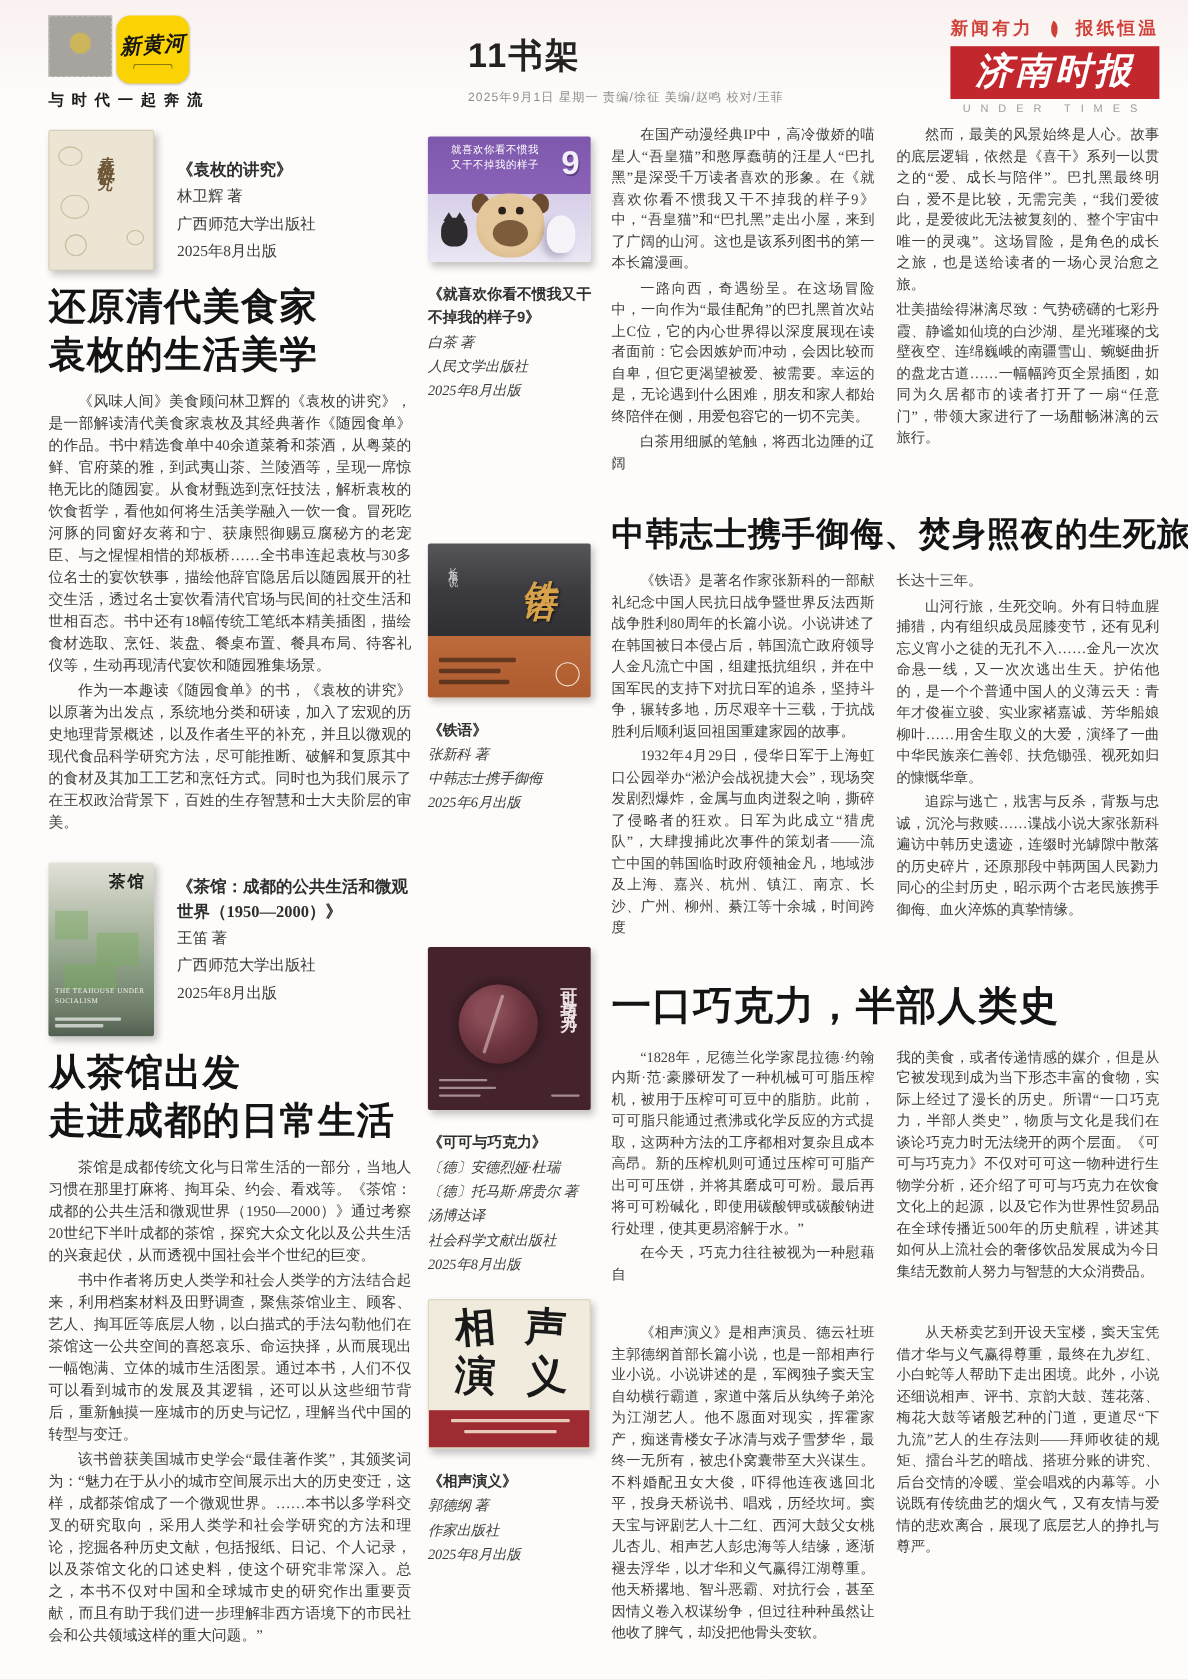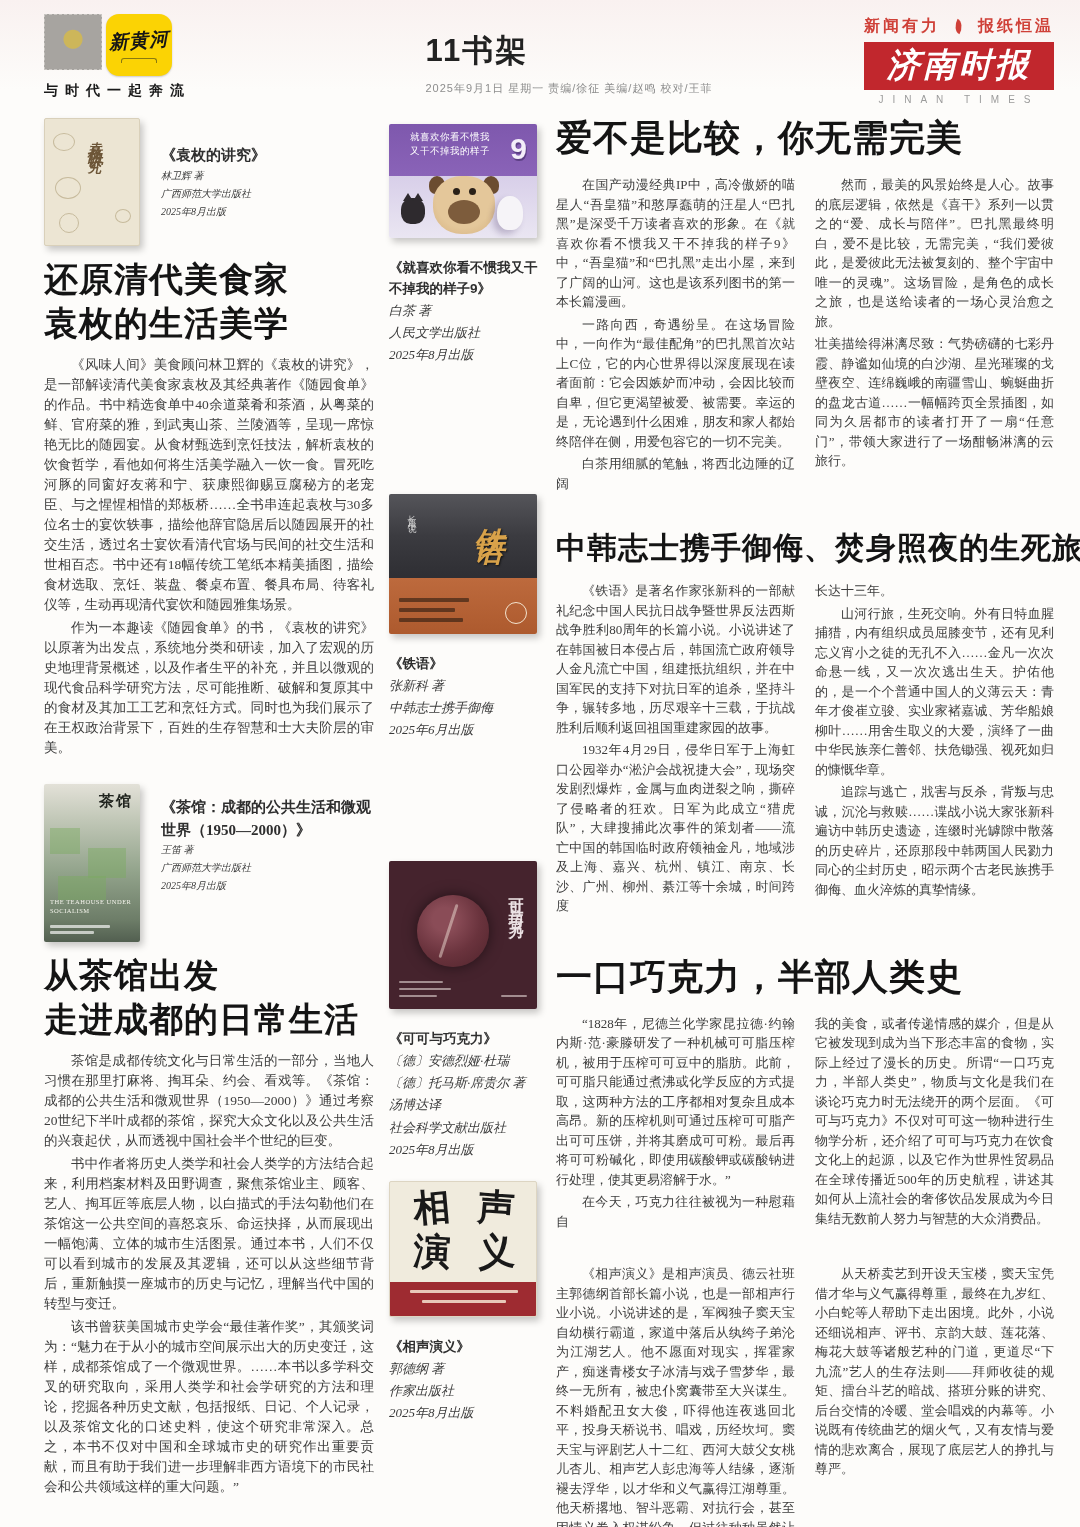"JINAN TIMES" div.paper-latin { text: JINAN -> UNDER }
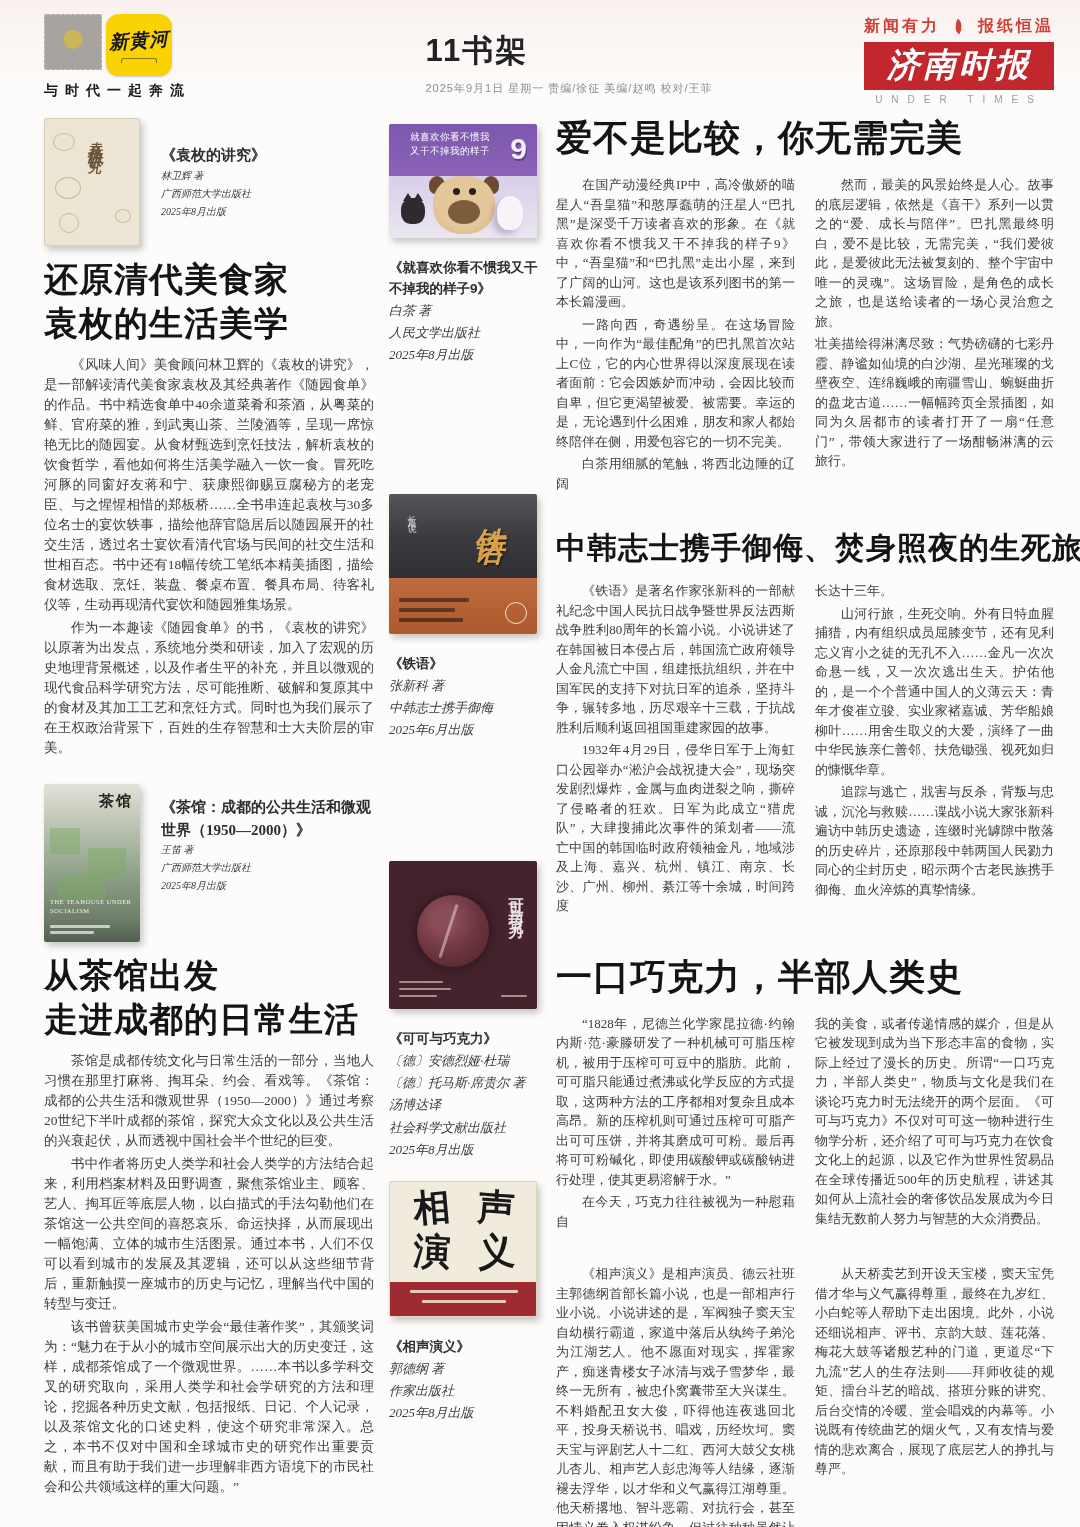"爱不是比较，你无需完美" h1.art-title { html: <h1>爱不是比较，你无需完美</h1> -> none }
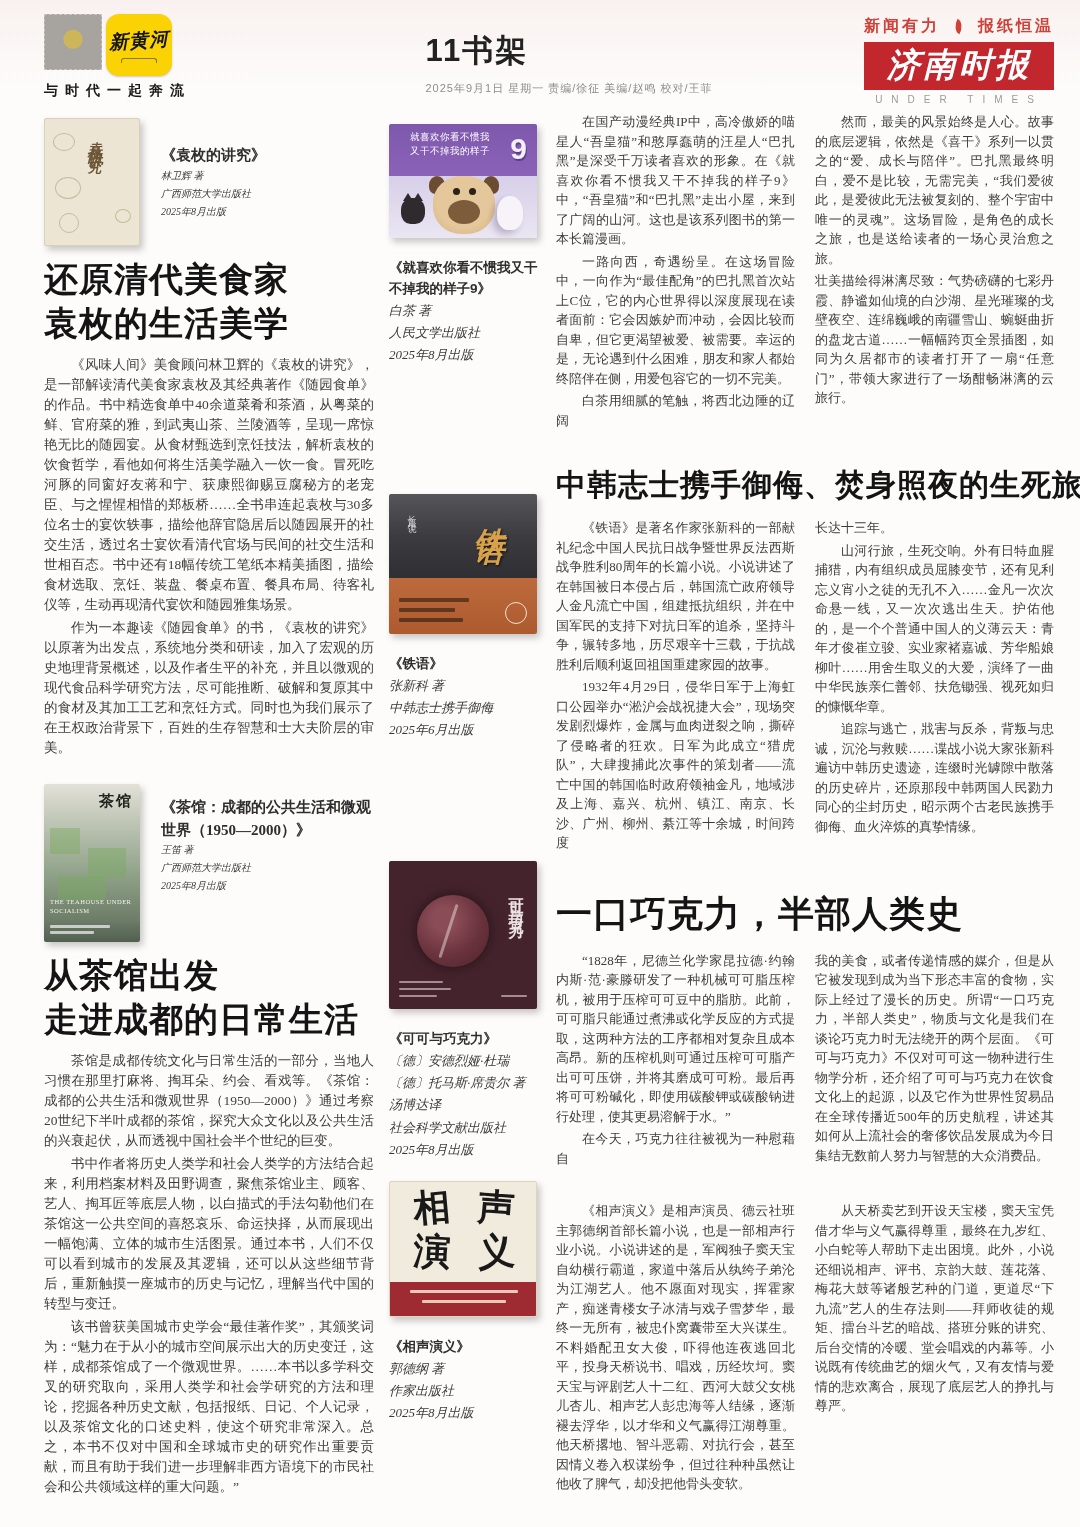"林卫辉 著" .binfo .b-line { font-size: 10px -> 14px; font-style: italic -> none }
